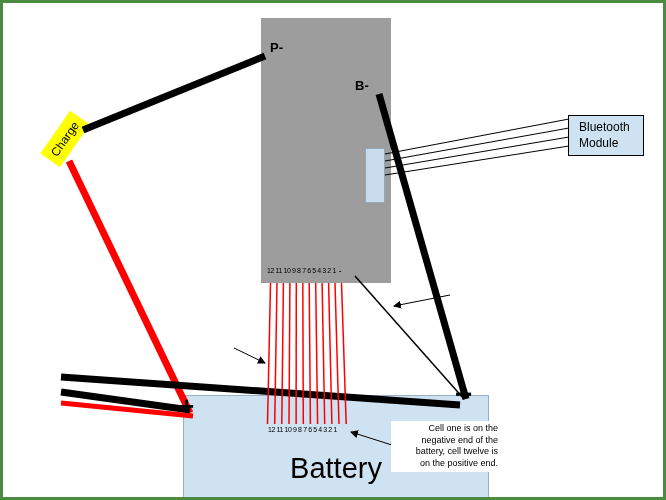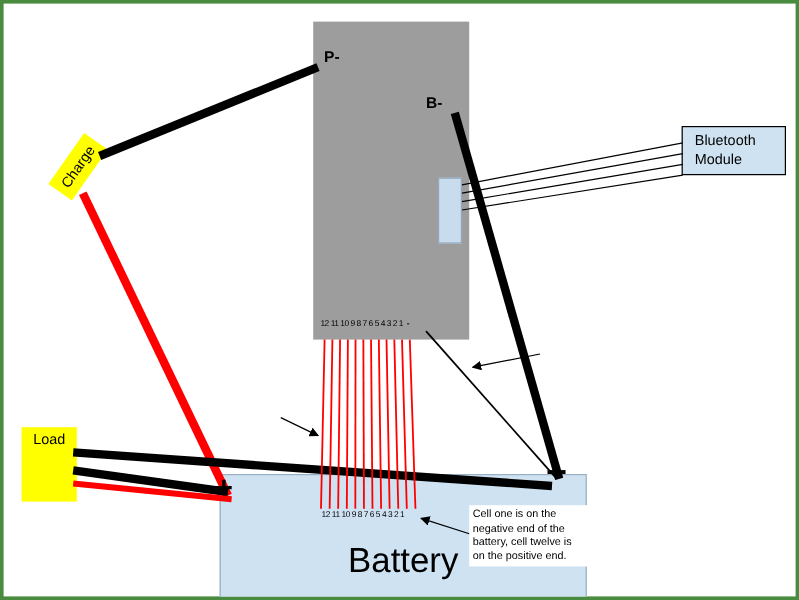"Bluetooth Module" .bluetooth { top: 102px -> 112px; width: 87px -> 76px }
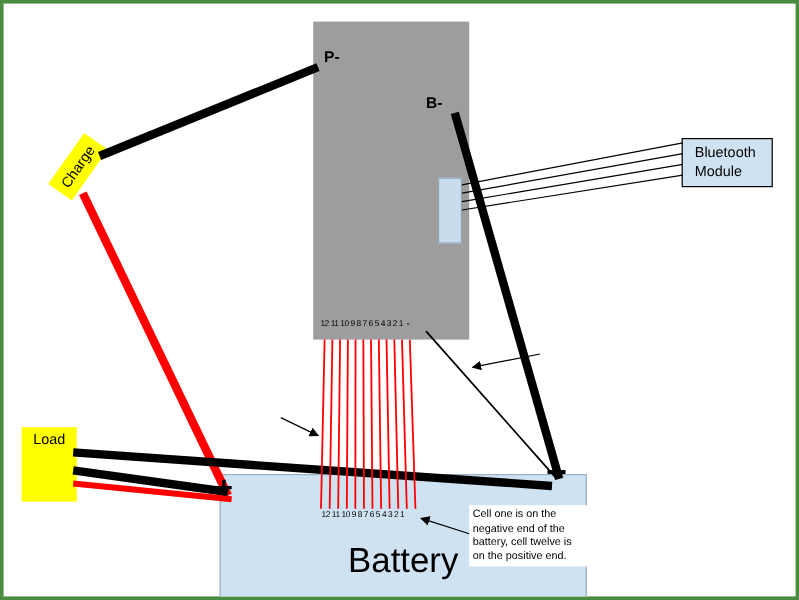"Load" div.load { html: <div> <span>Load</span> </div> -> none }
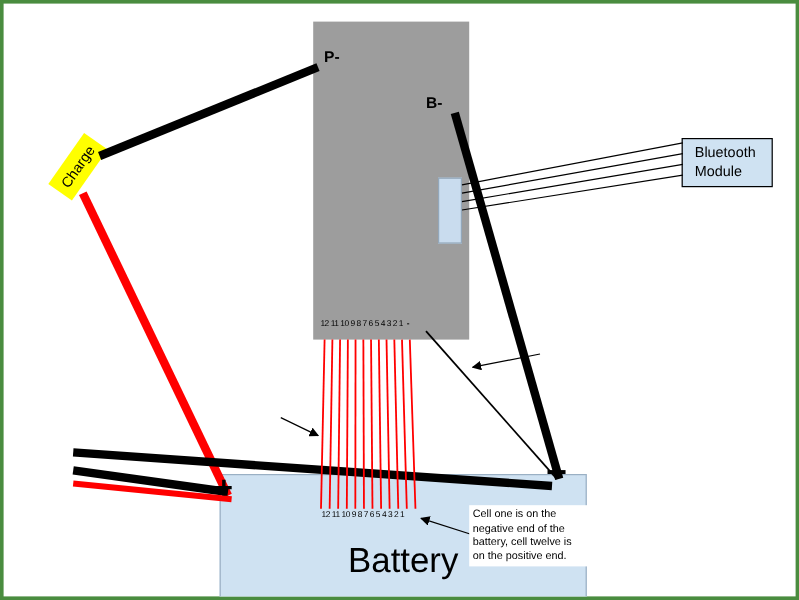"Cell one is on the" .note-cellorder { text-align: none -> right }
